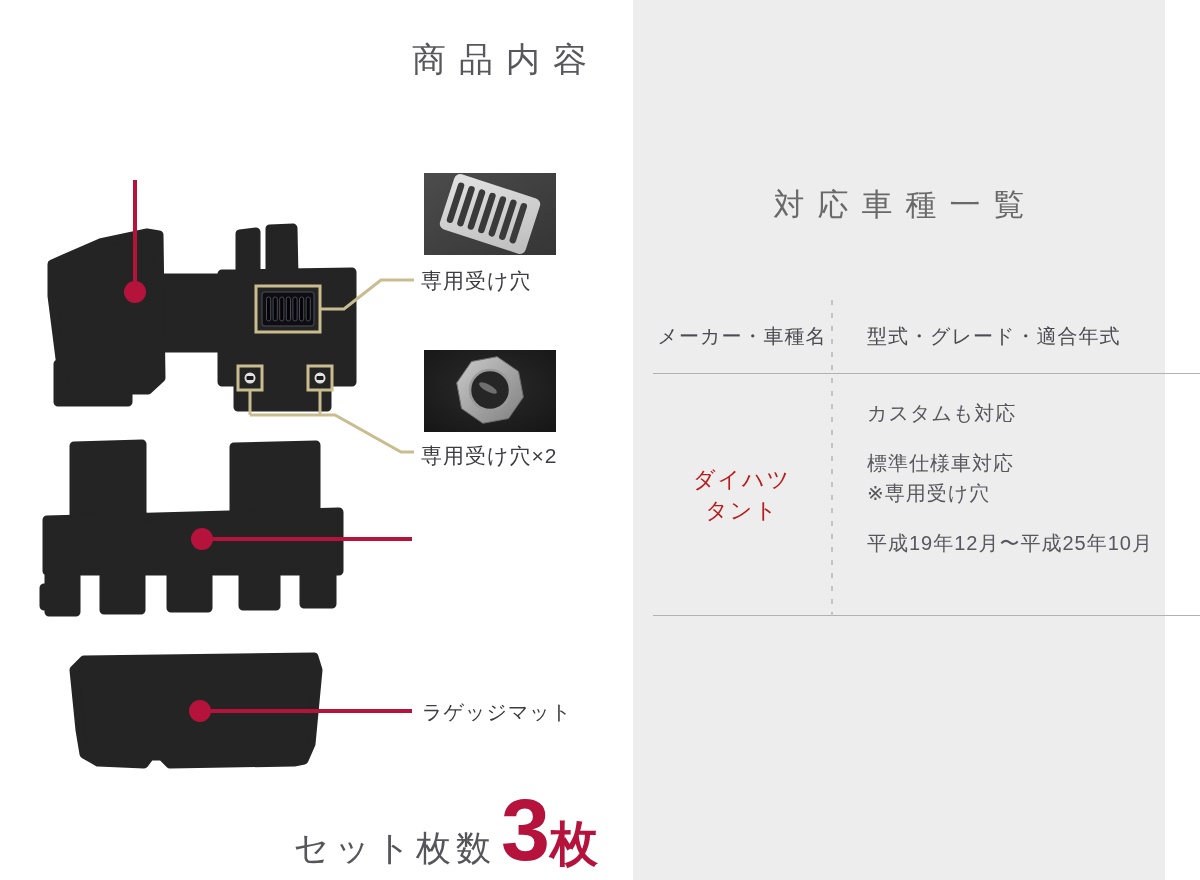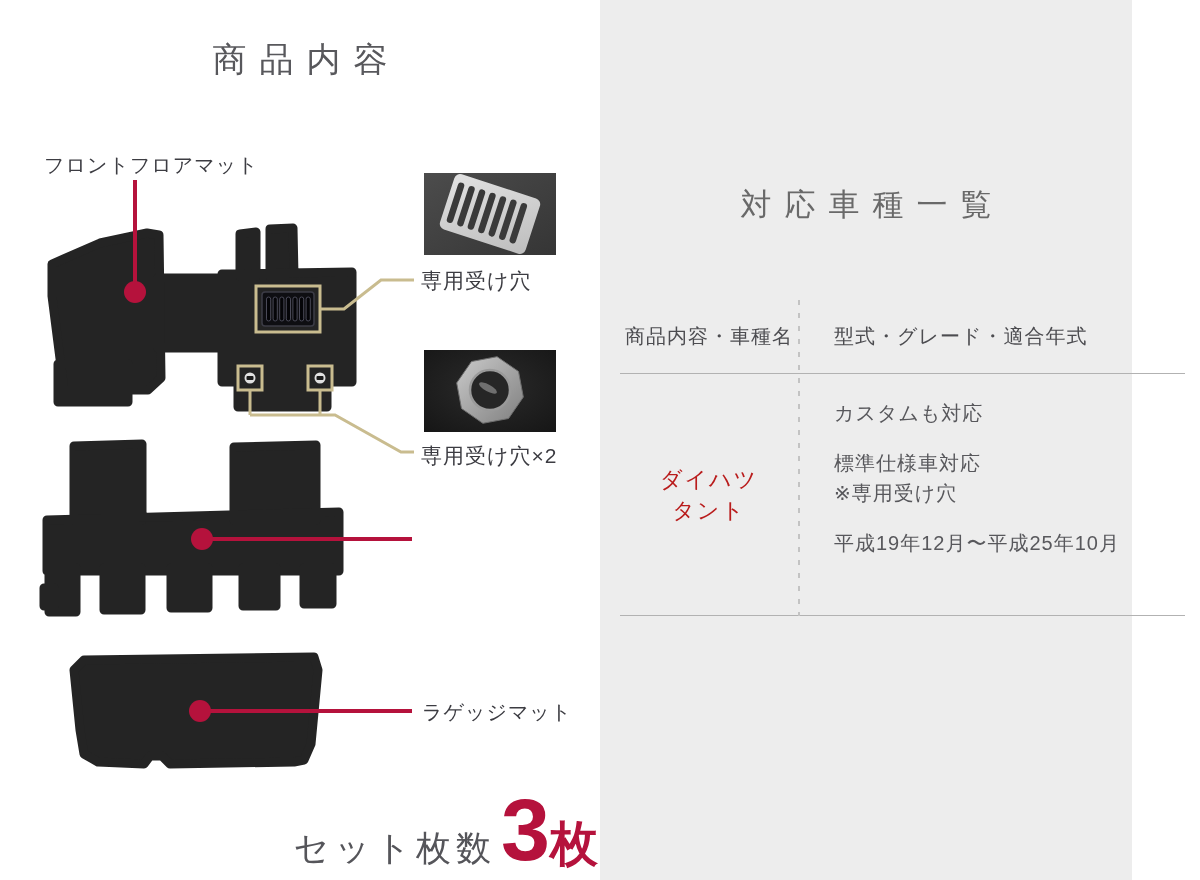"商品内容" #left-title { text-align: none -> right }
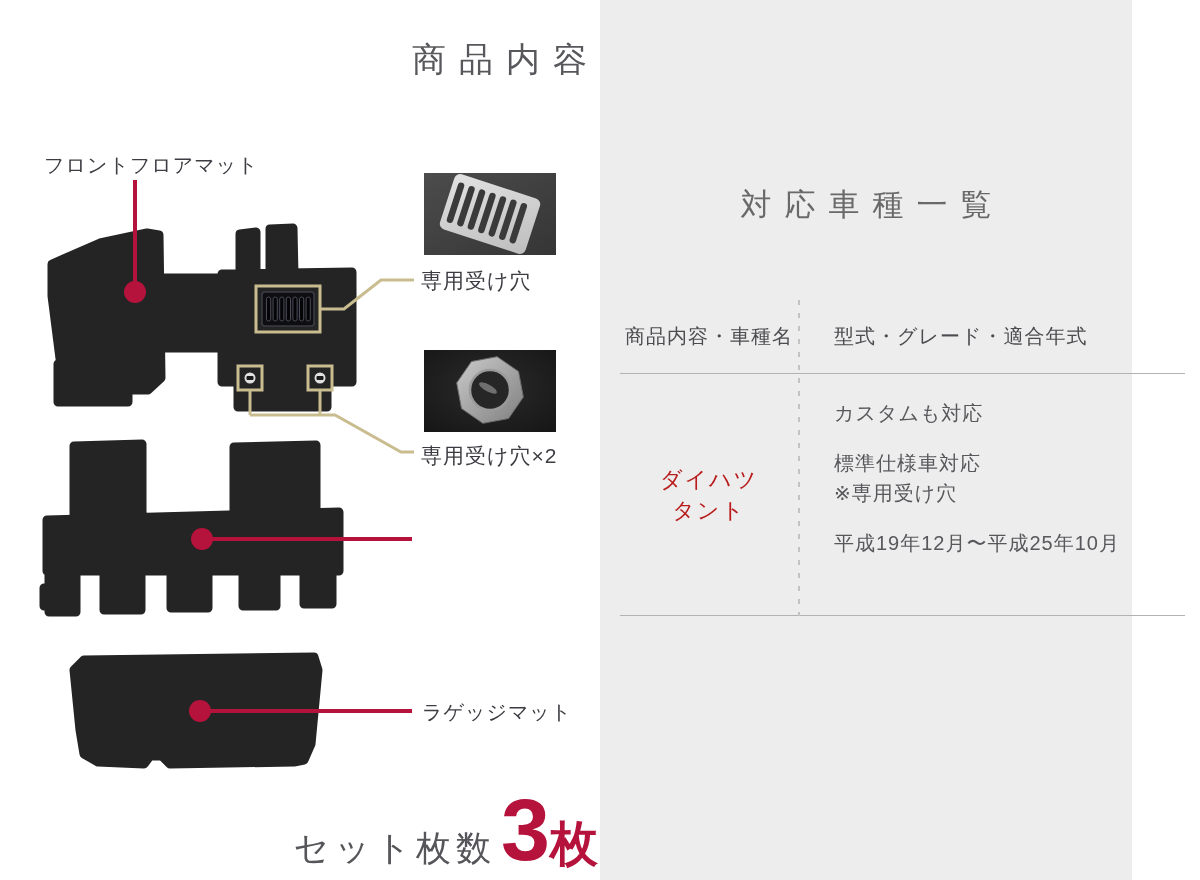"フロントフロアマット" div.callout { html: <div>フロントフロアマット</div> -> none }
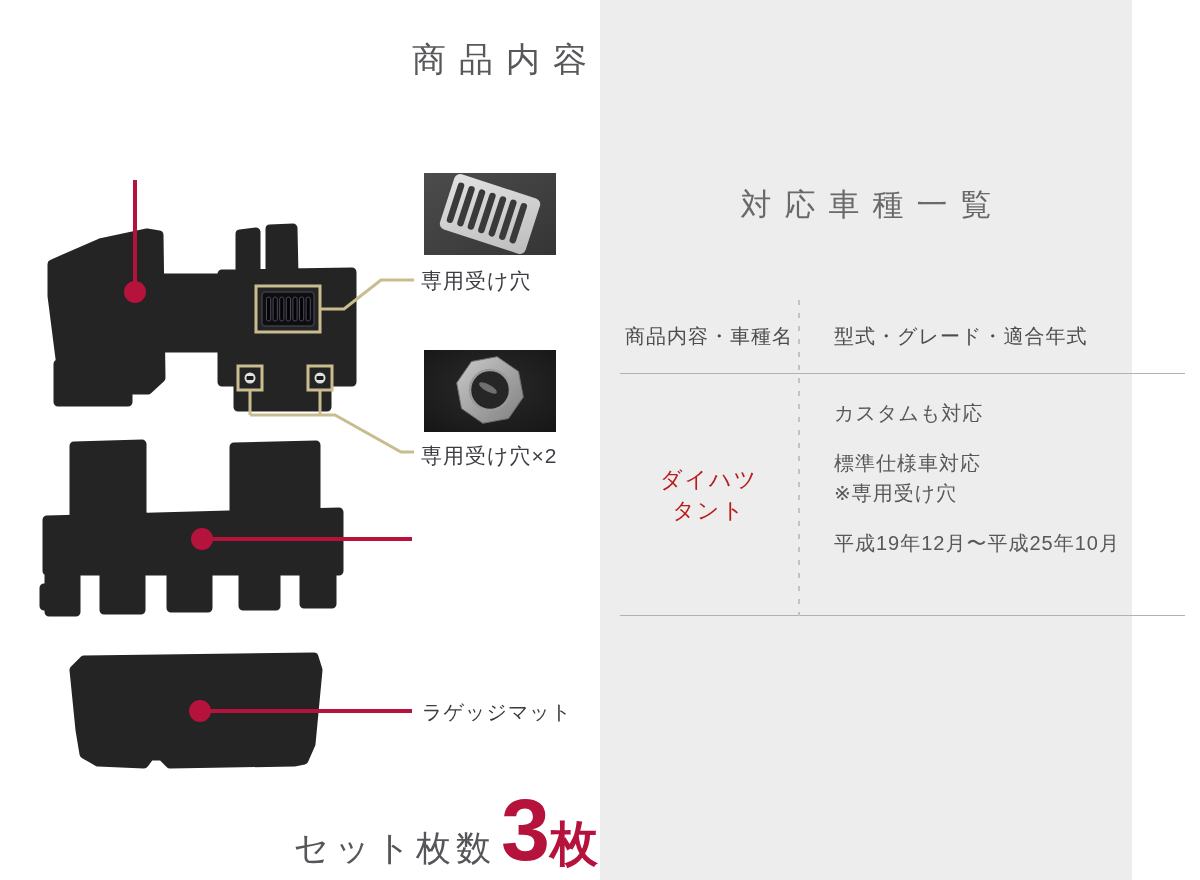"対応車種一覧" #right-panel { left: 600px -> 633px }
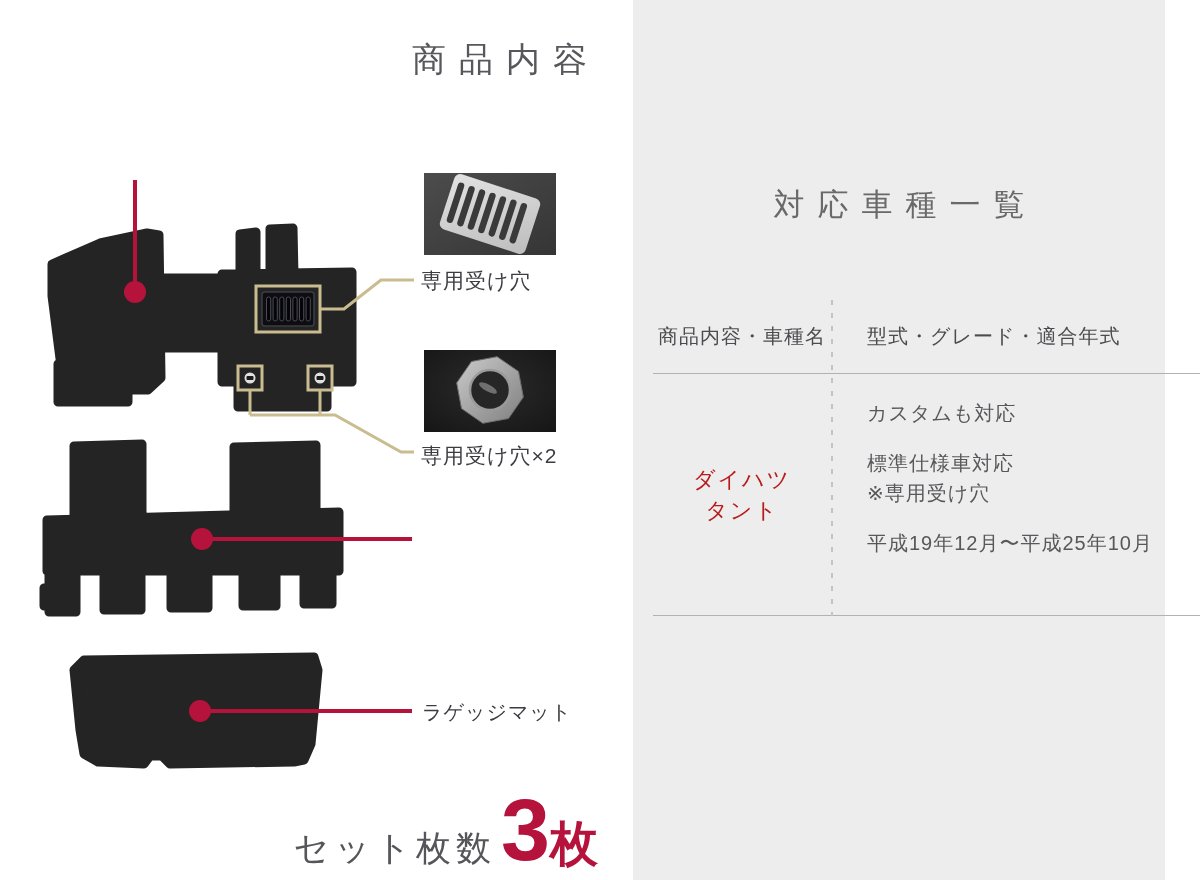"商品内容・車種名" span.header-text { text: 商品内容 -> メーカー }
